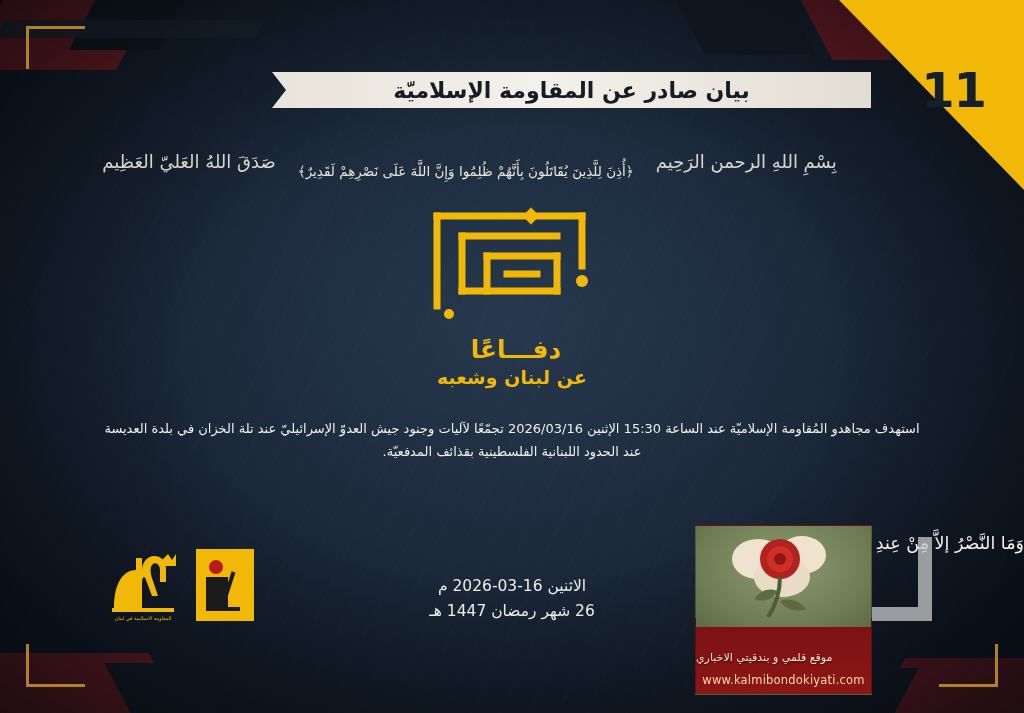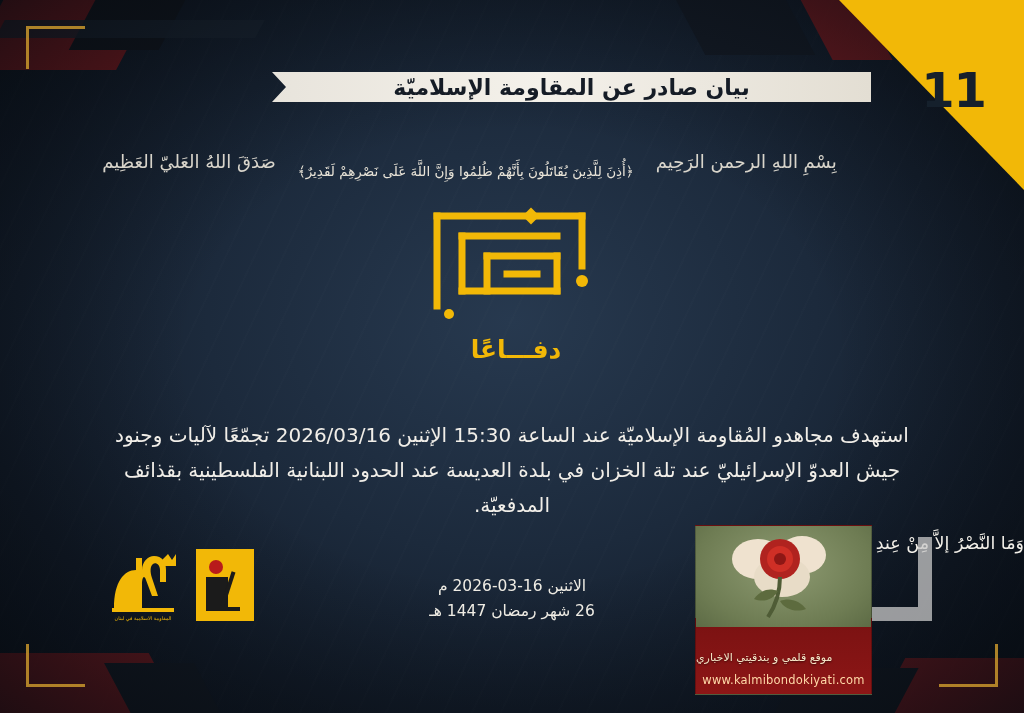"بيان صادر عن المقاومة الإسلاميّة" .ribbon { height: 30px -> 36px }
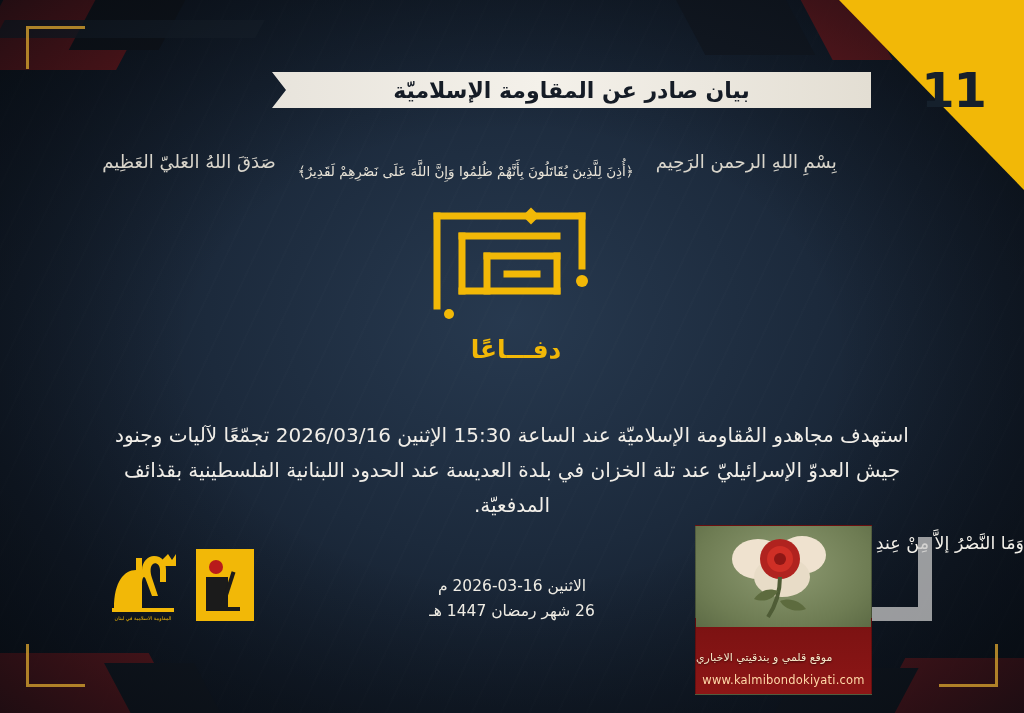"عن لبنان وشعبه" div.emblem-line2 { html: none -> <div>عن لبنان وشعبه</div> }
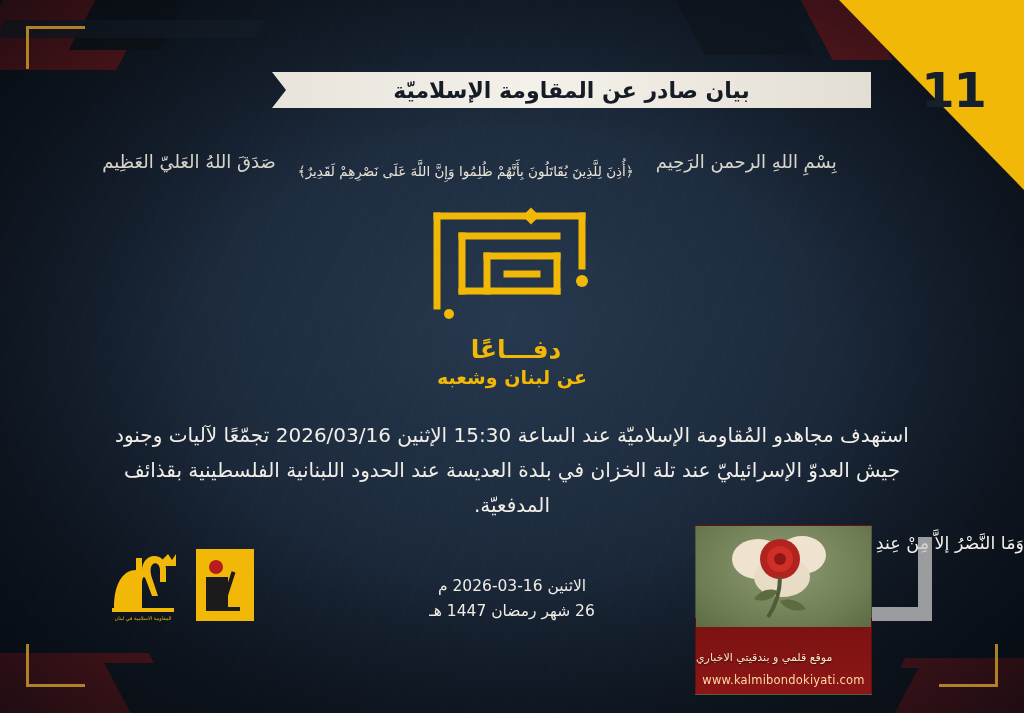"استهدف مجاهدو المُقاومة الإسلاميّة عند" .body-text { font-size: 20px -> 13px }
